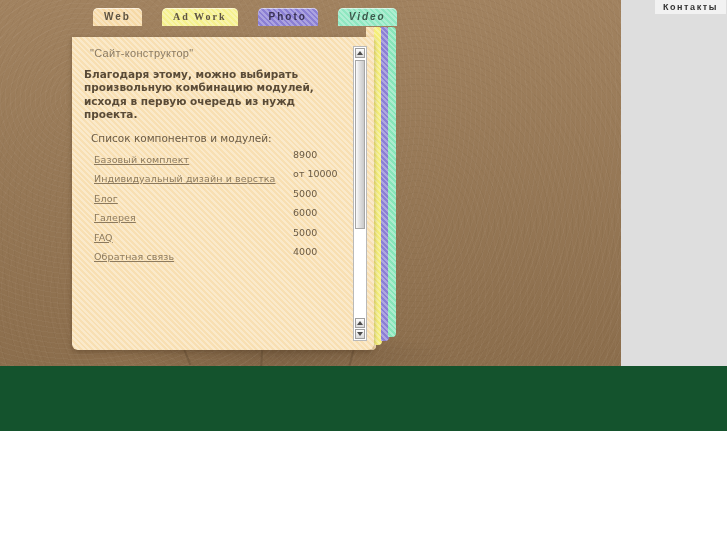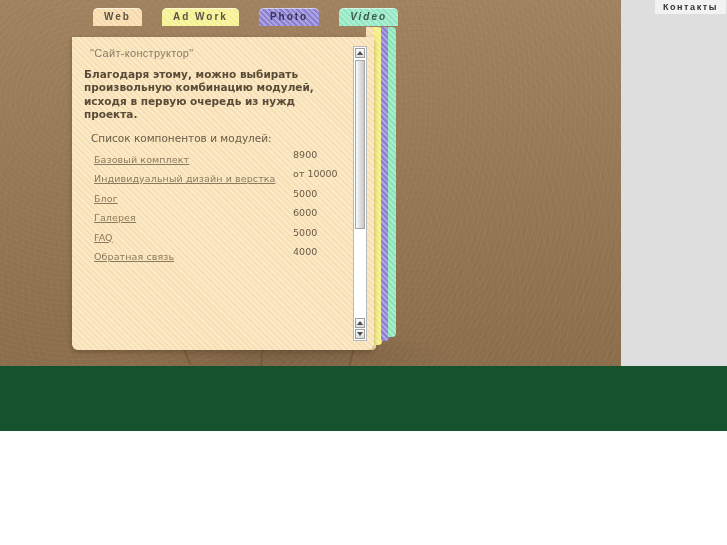"Ad Work" div.tab { font-family: none -> Liberation Serif, serif }
